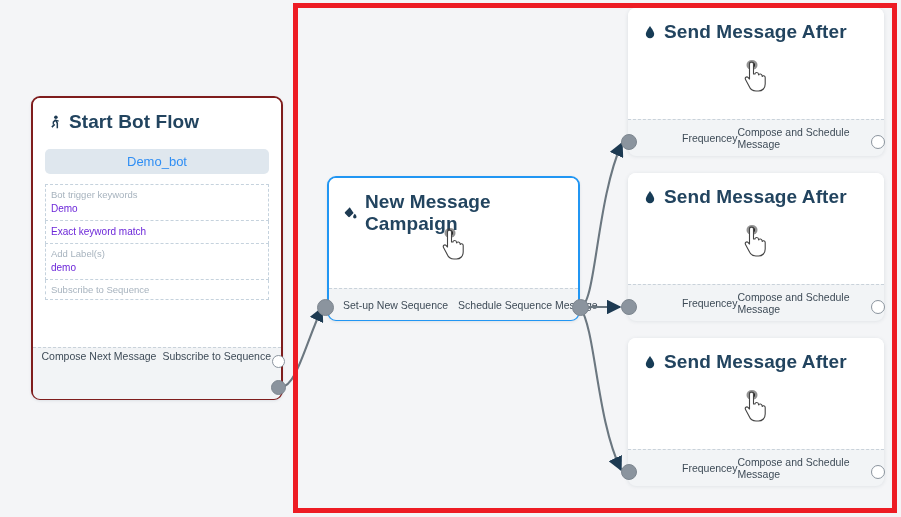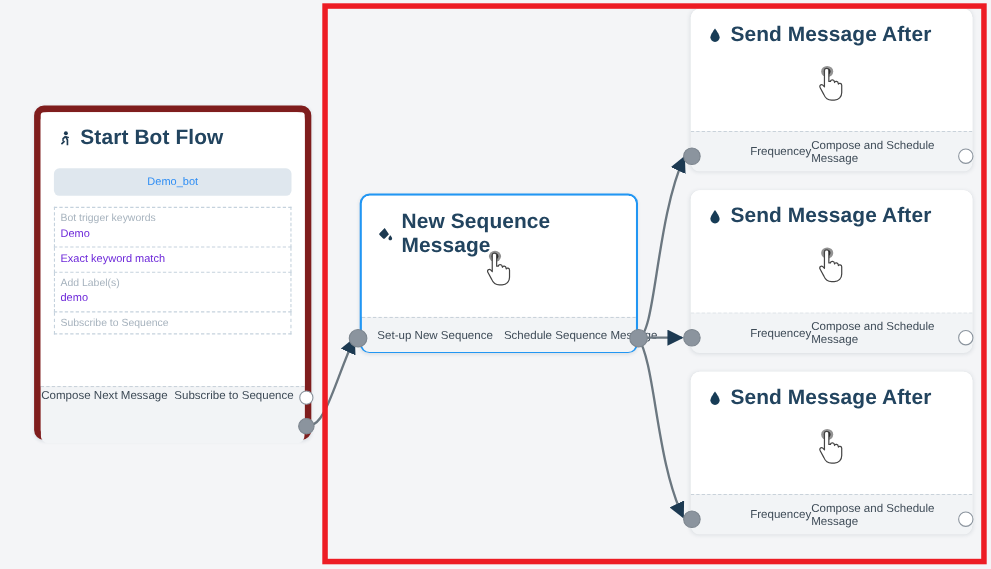"Start Bot Flow" #start-node { border: 6px solid #7f1d1d -> 2px solid #7f1d1d }
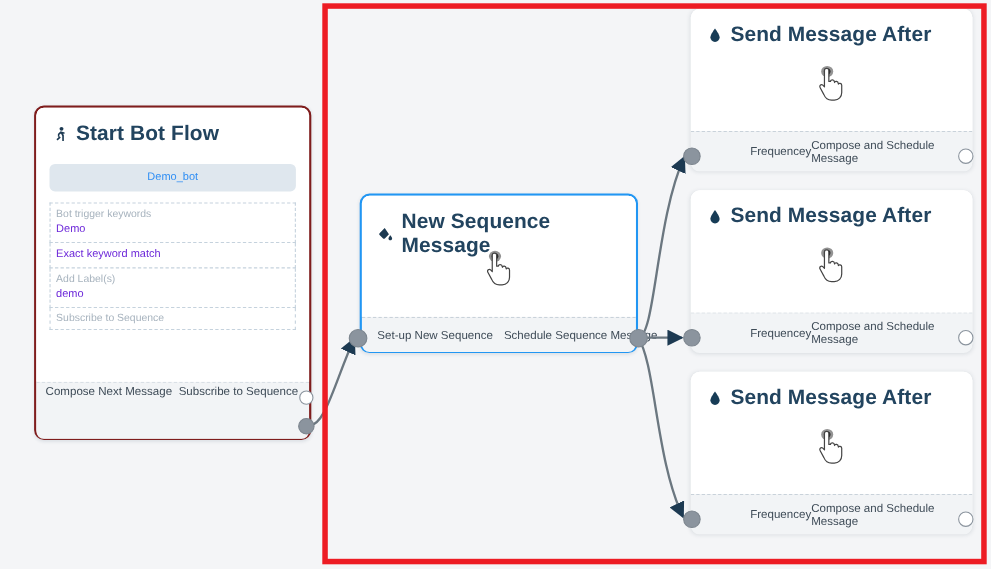"Demo_bot" .bot-pill { font-size: 10px -> 13px }
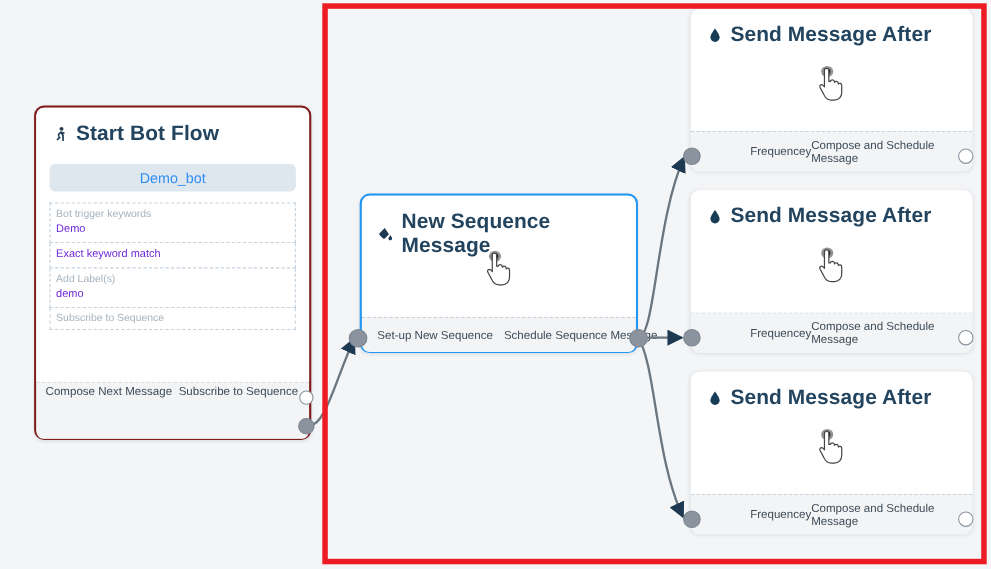"New Sequence Message" span { text: Sequence Message -> Message Campaign }
